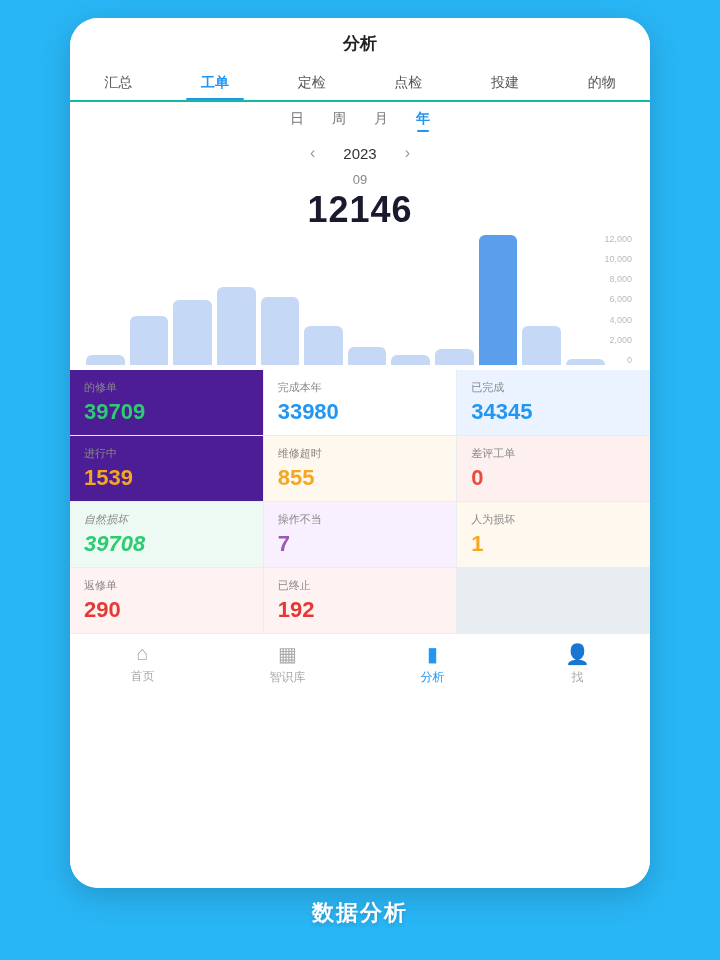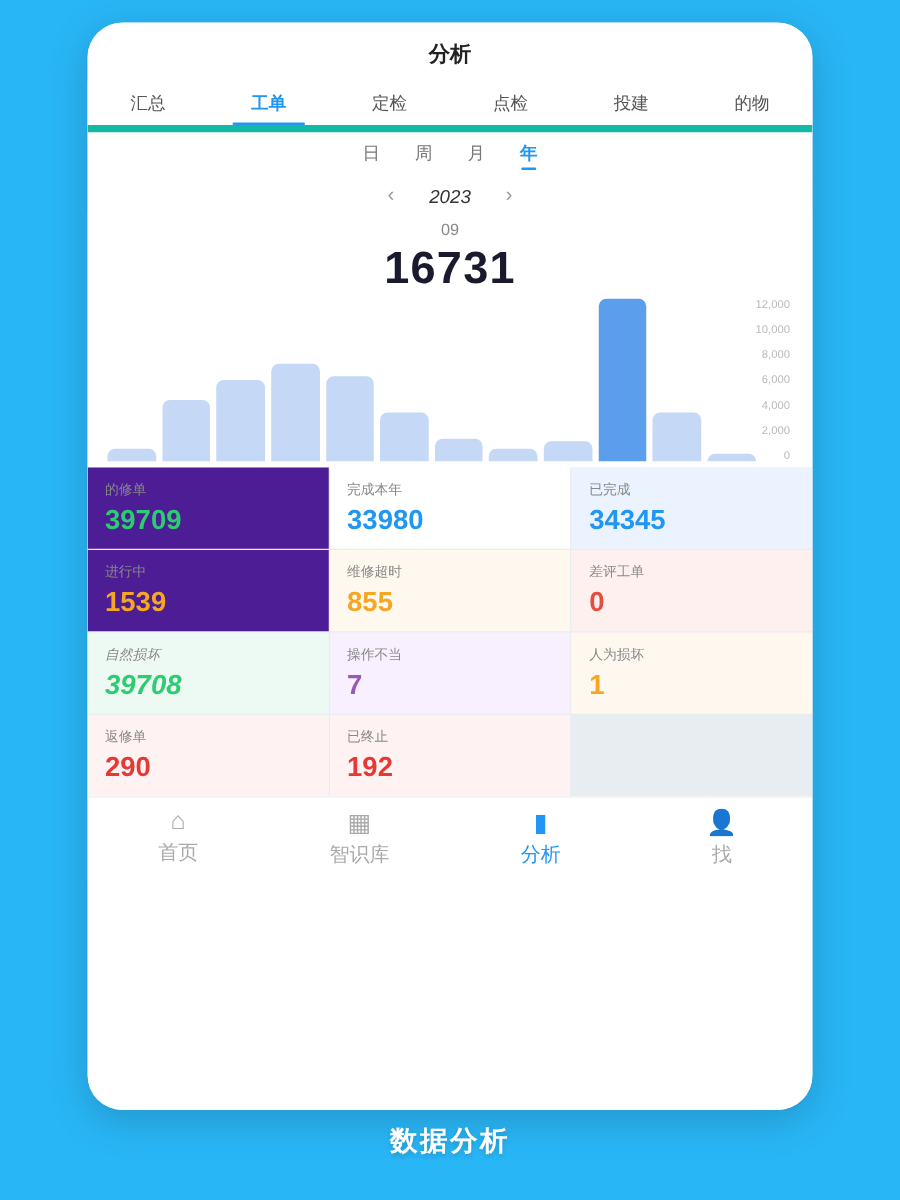"汇总" .tab-nav { border-bottom: 6px solid #14b8a6 -> 2px solid #14b8a6 }
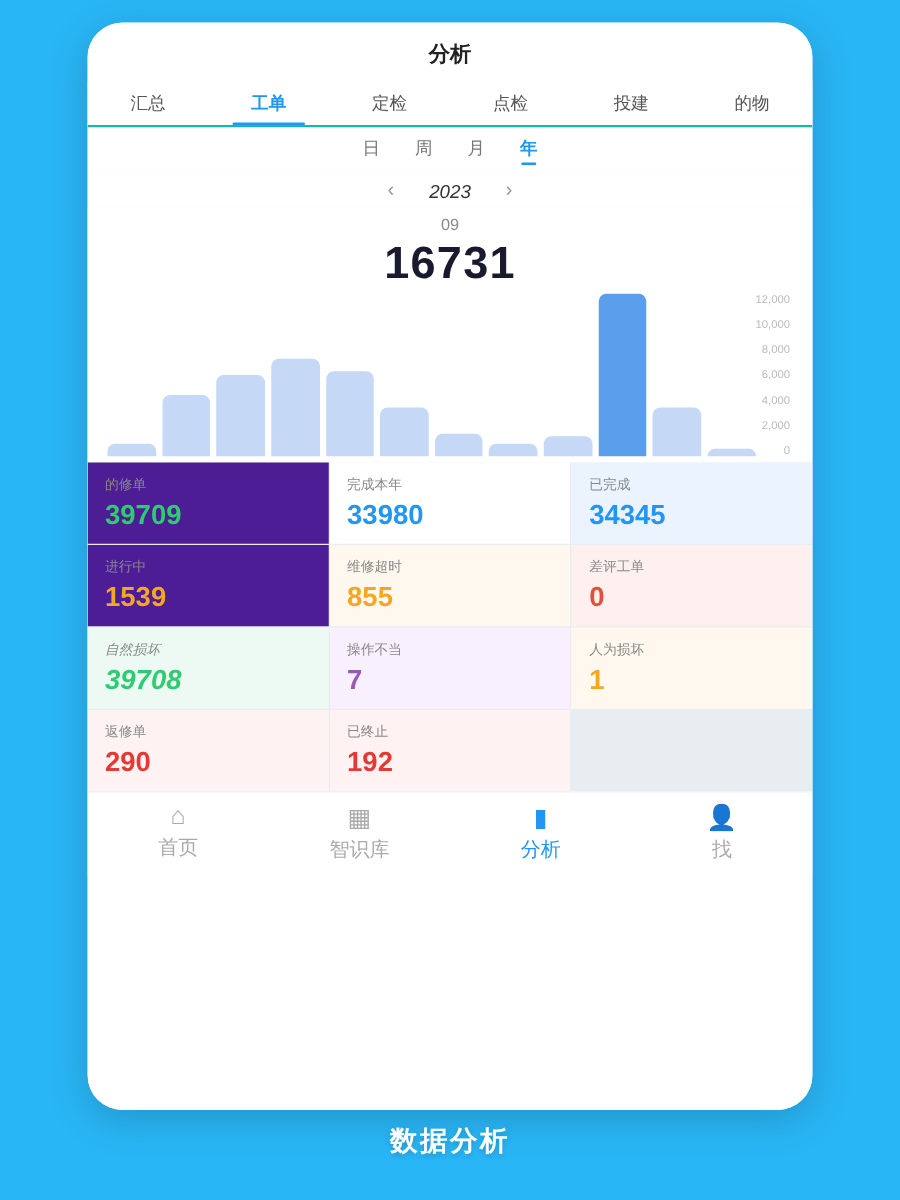"2023" .year-label { font-style: italic -> none }
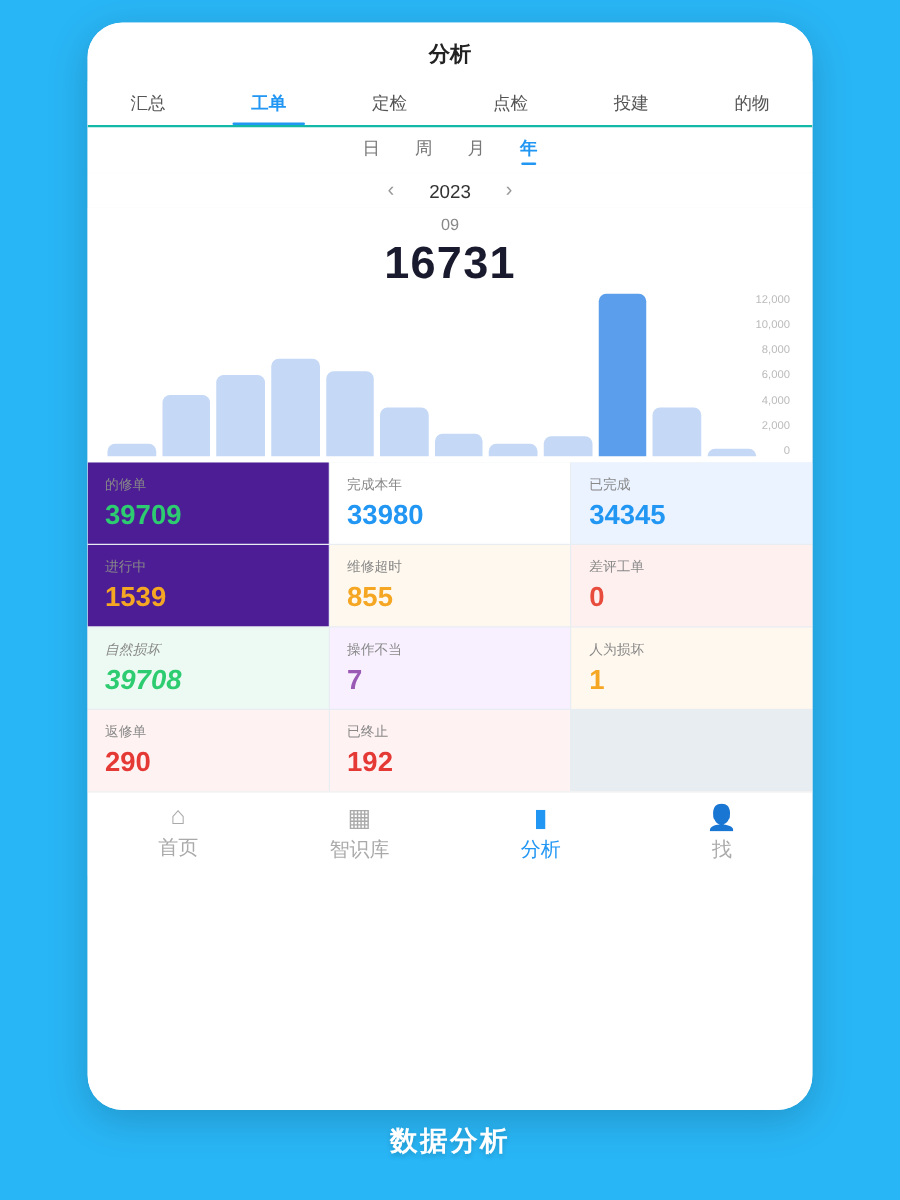"16731" div.chart-main-value { text: 16731 -> 12146 }
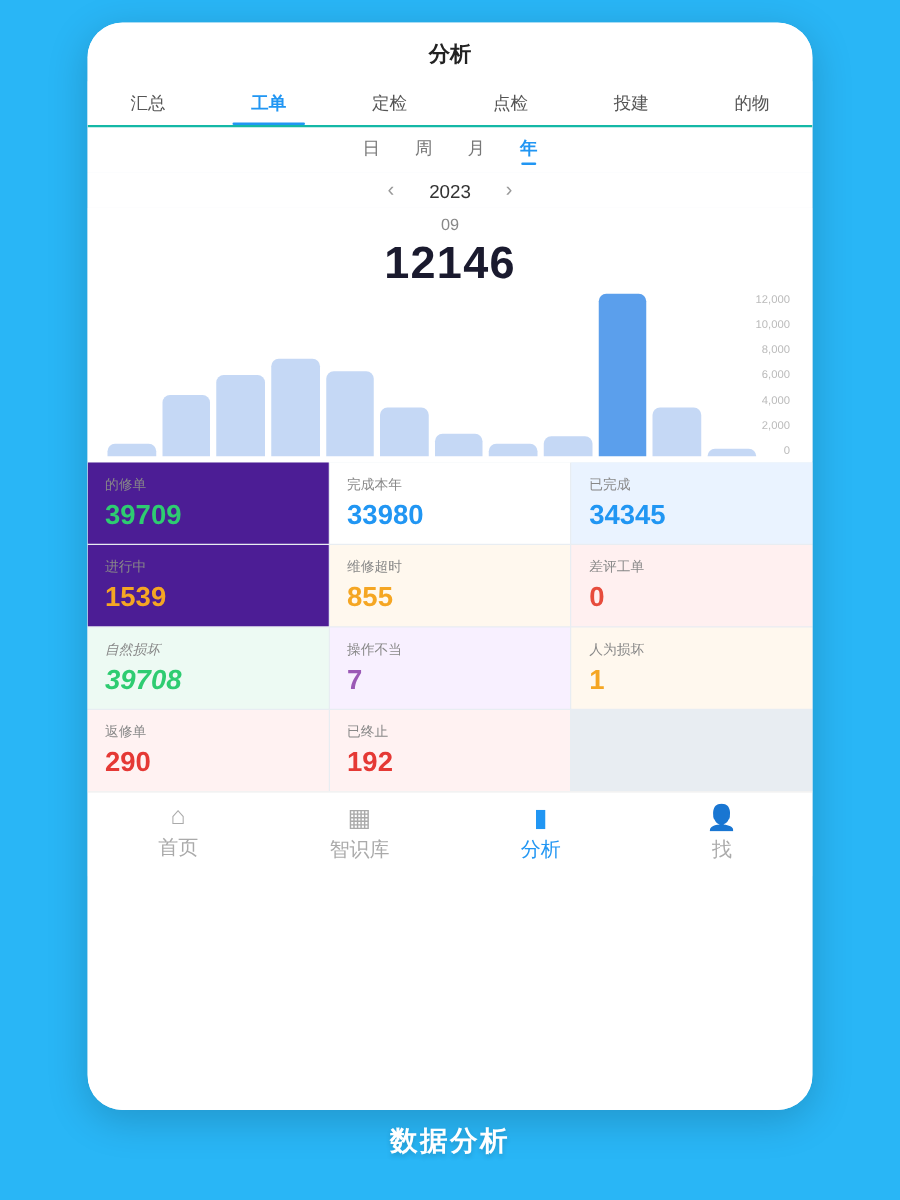"首页" .nav-label { font-size: 16px -> 12px }
